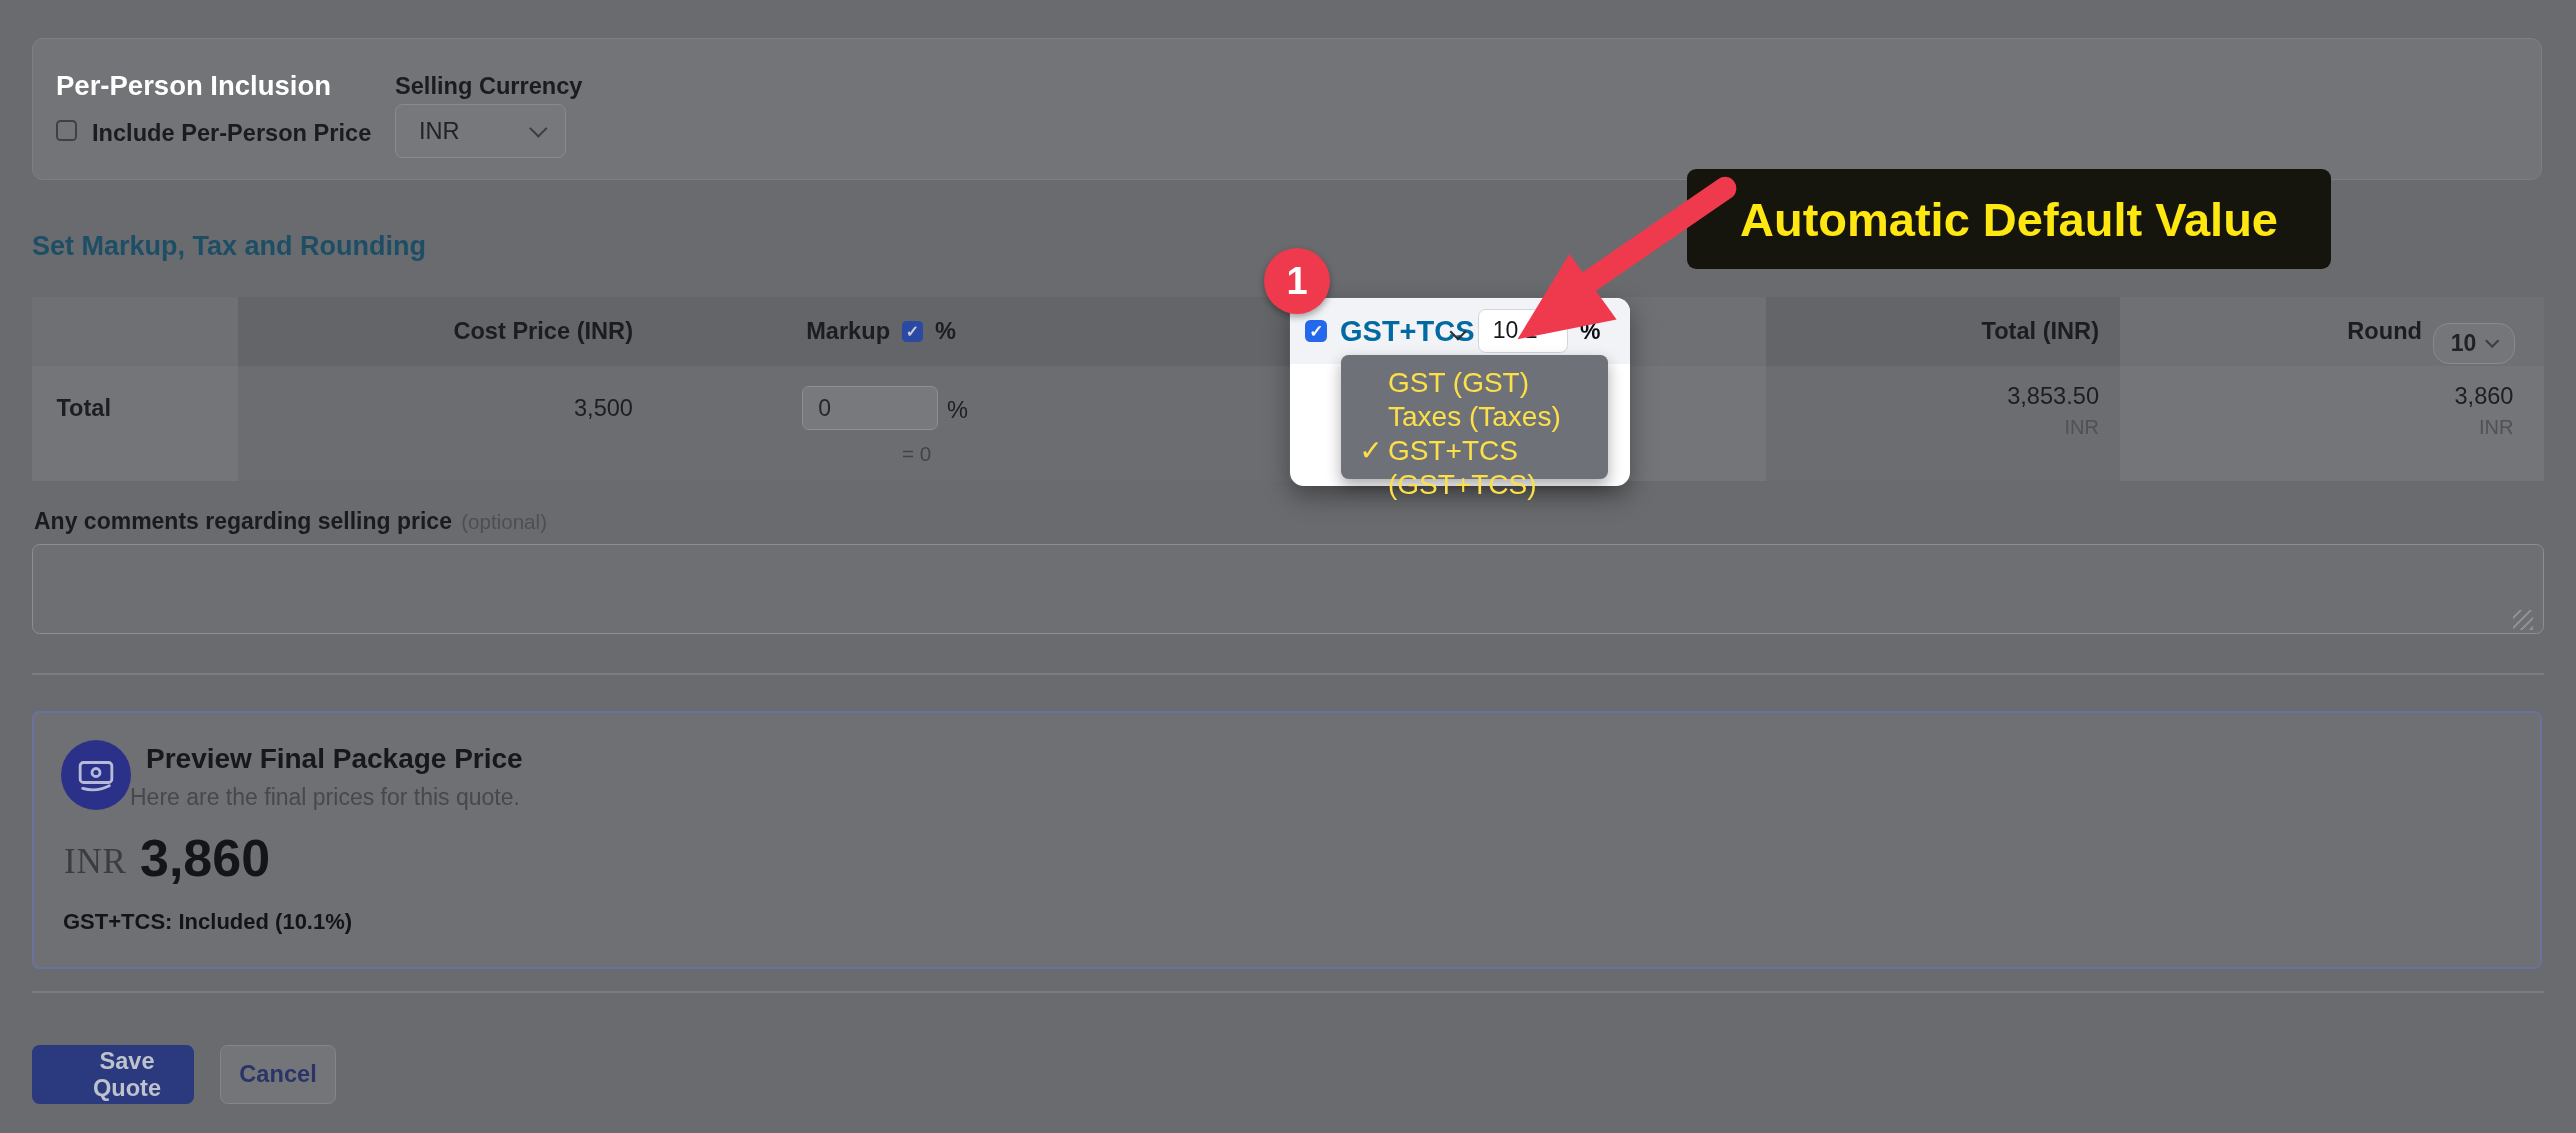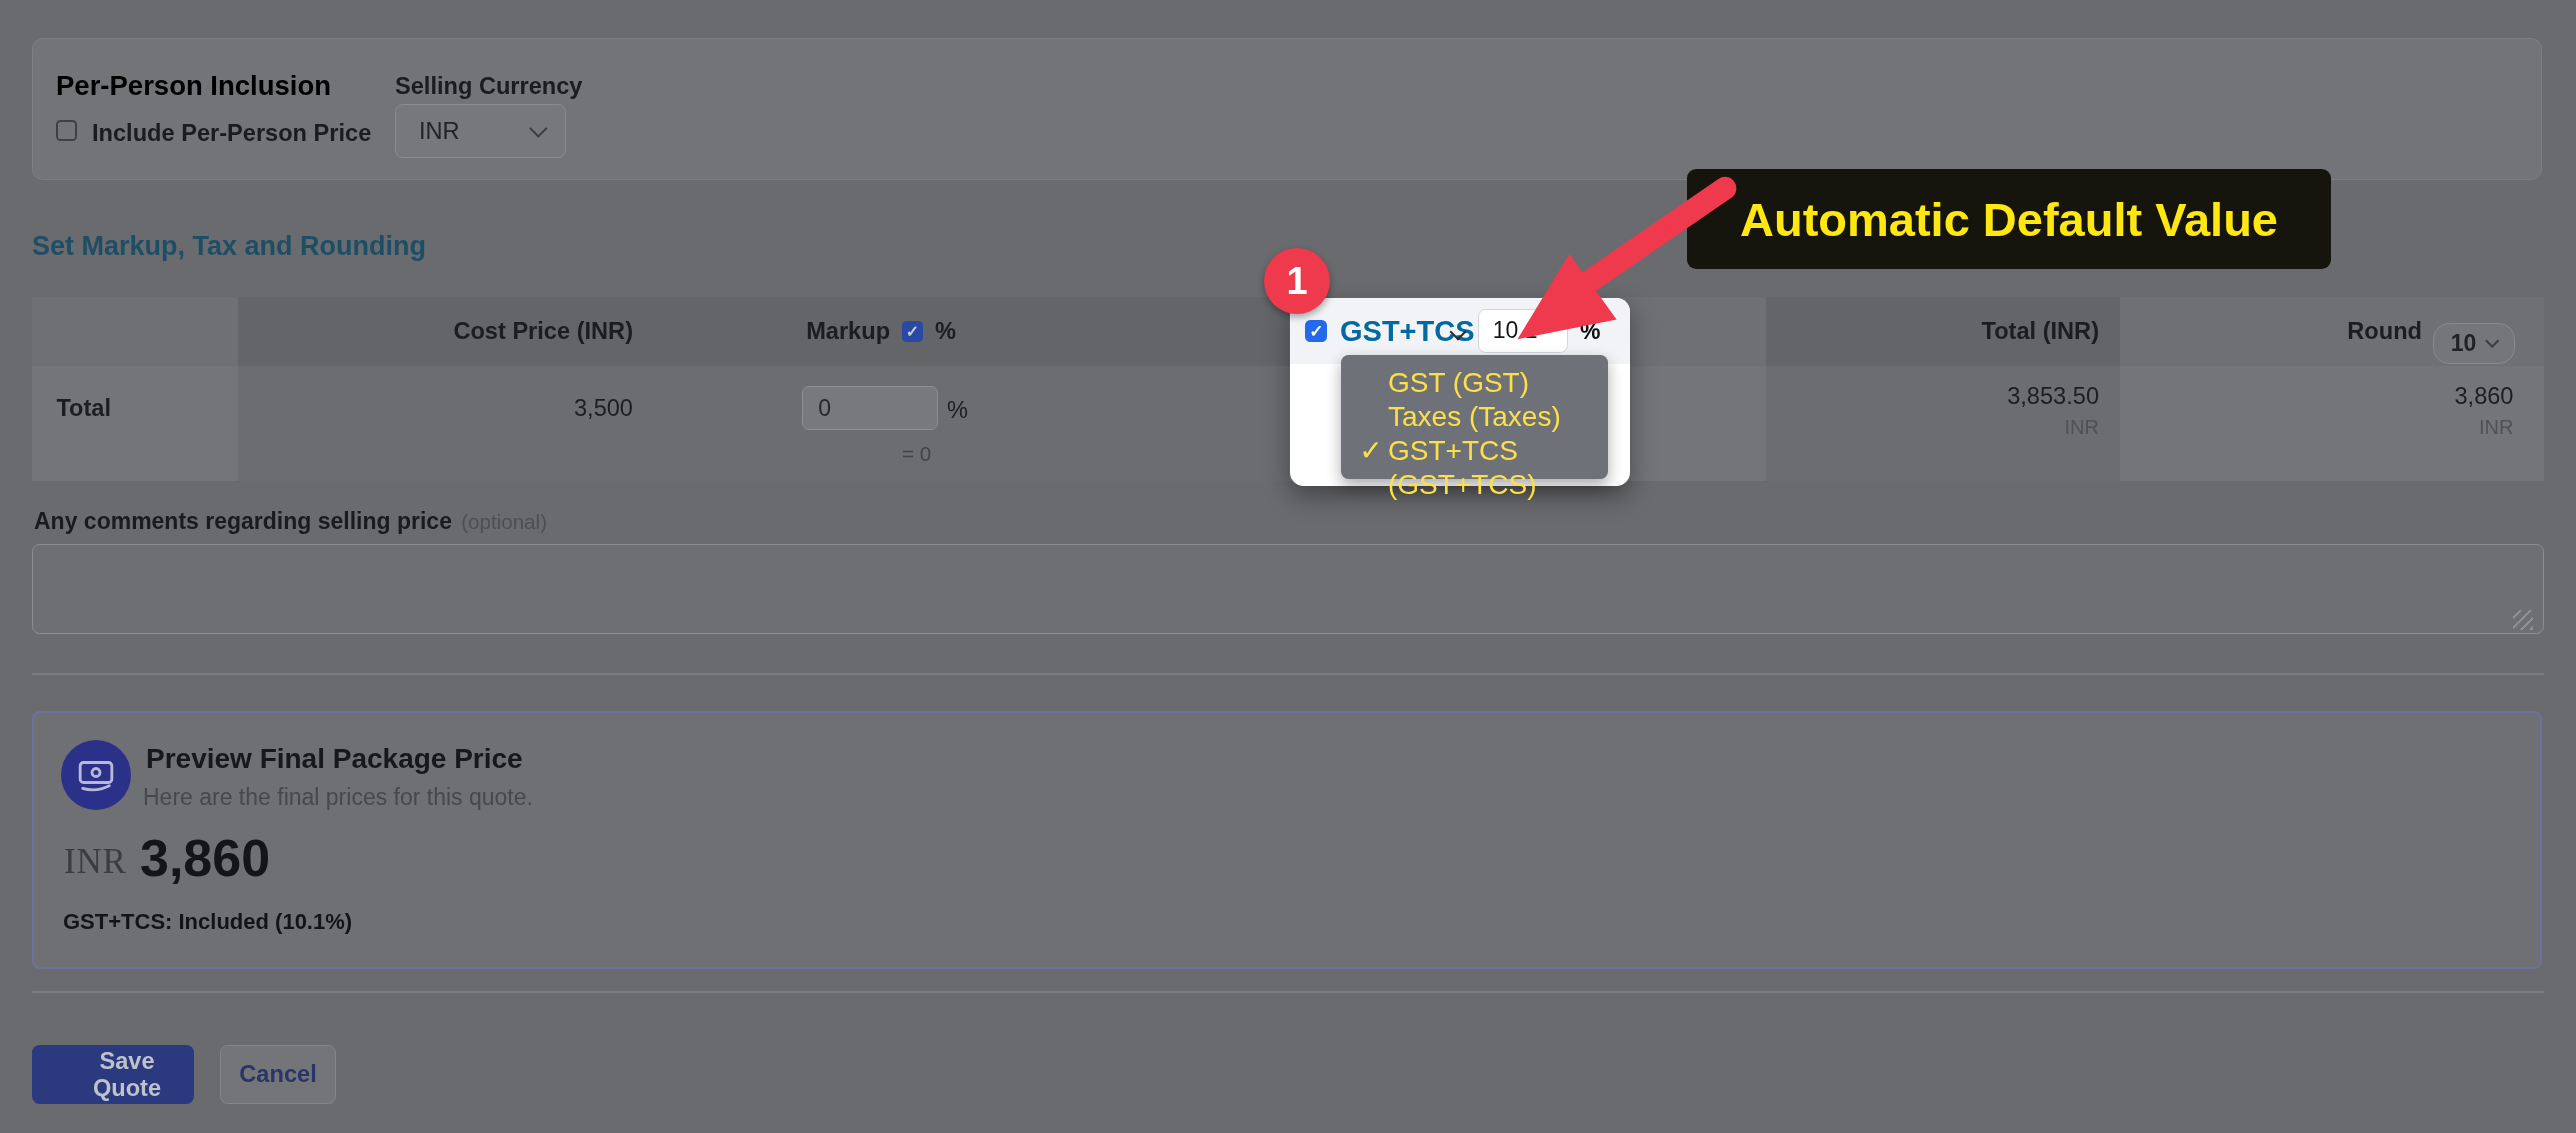"Per-Person Inclusion" .panel-title { color: #000000 -> #ffffff }
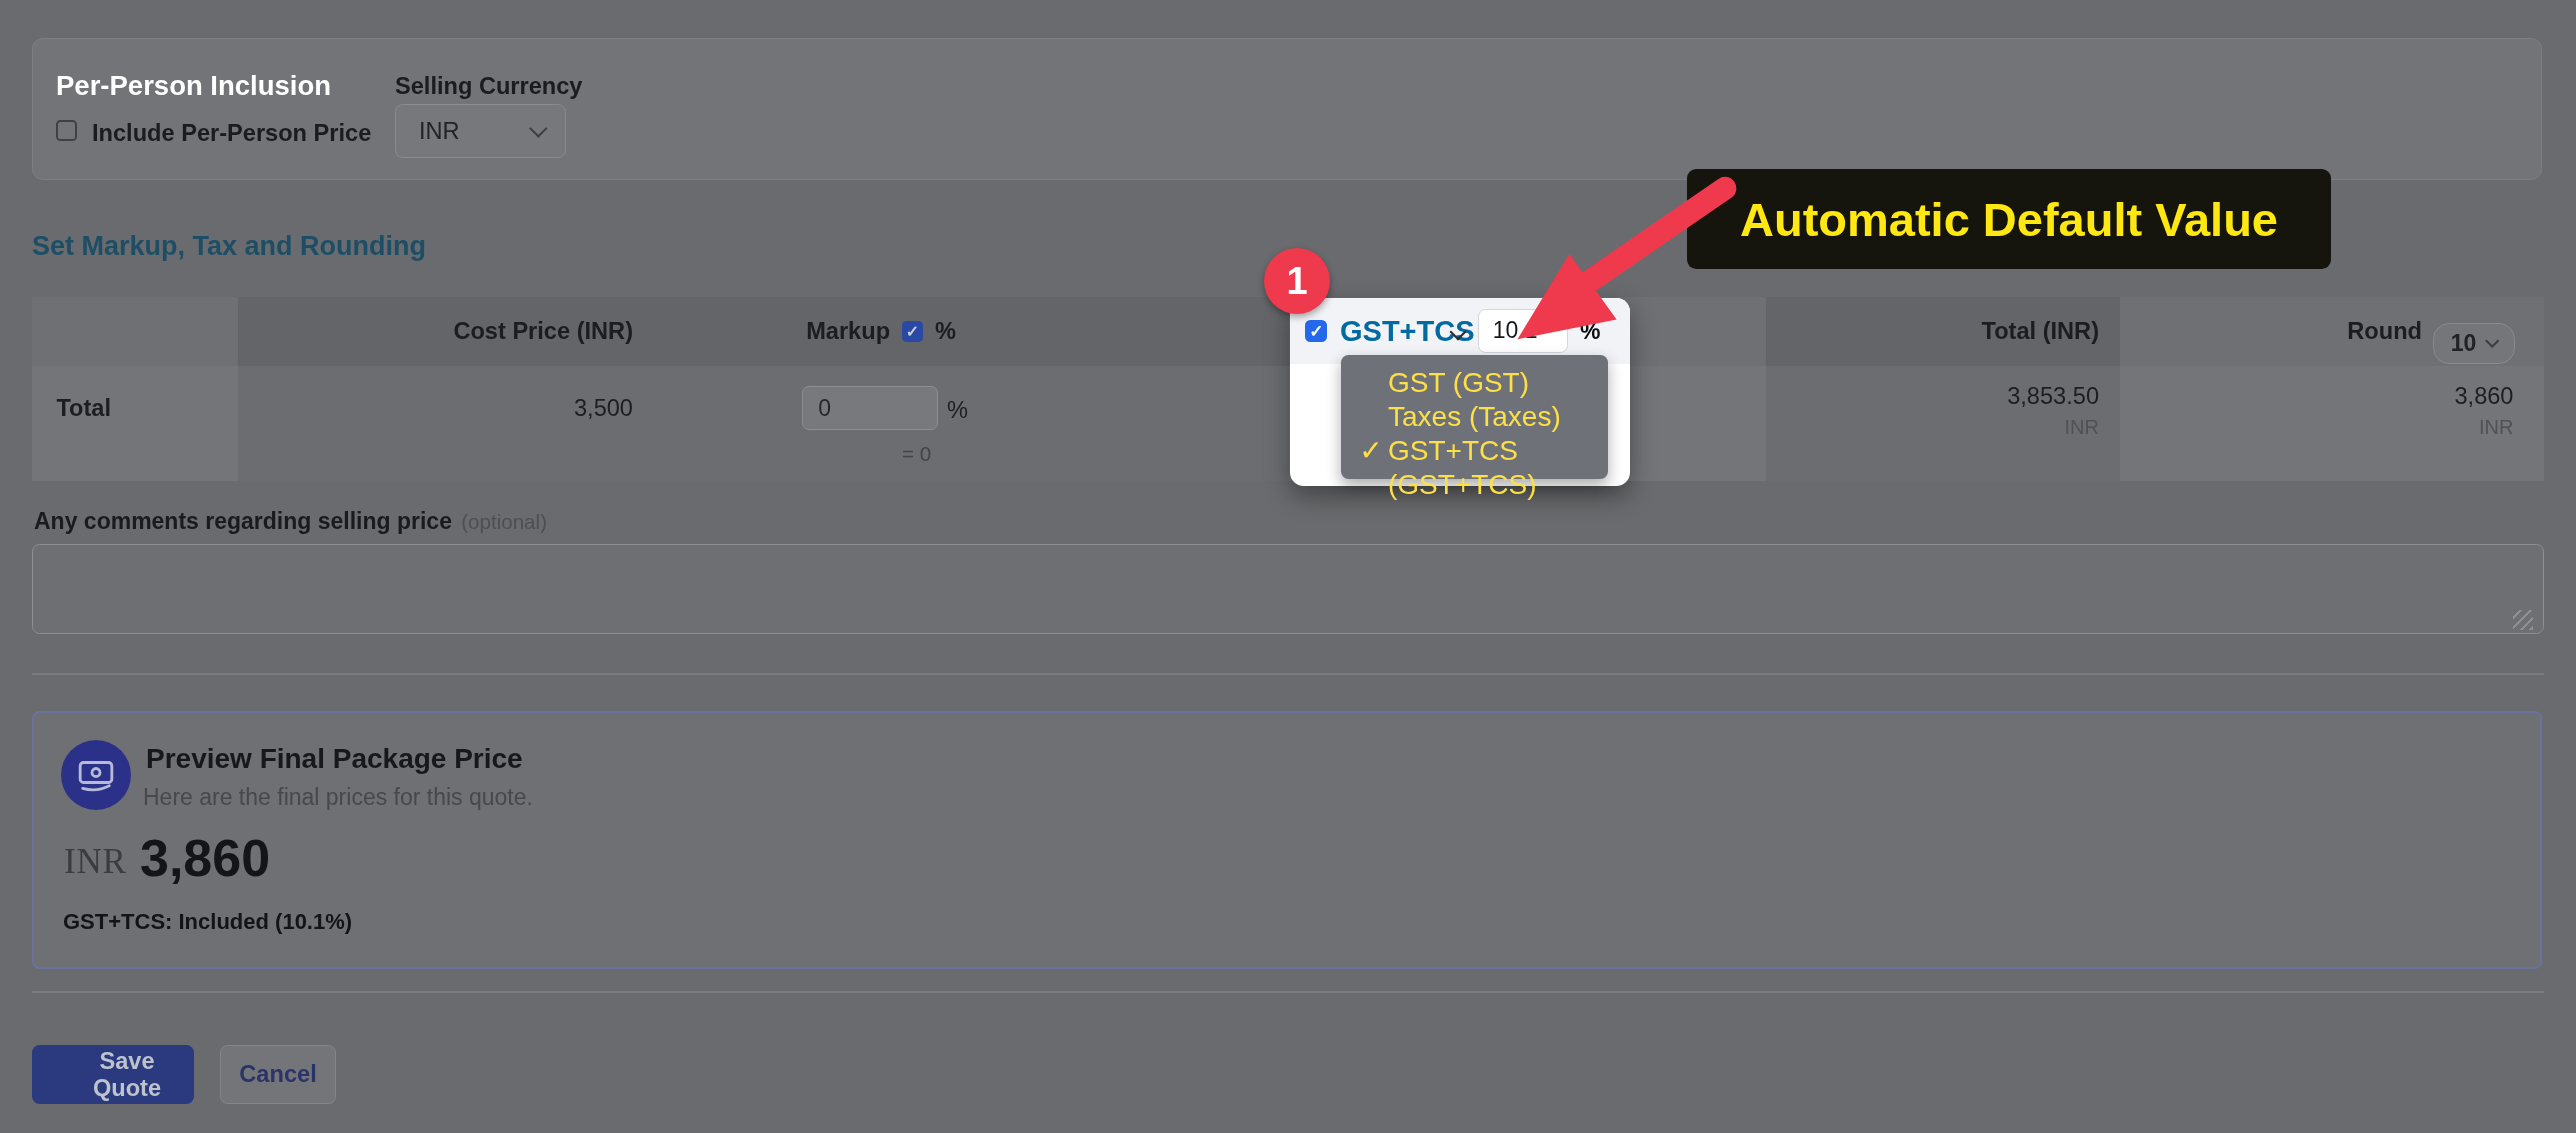"Here are the final prices" .pv-sub { left: 143px -> 130px }
